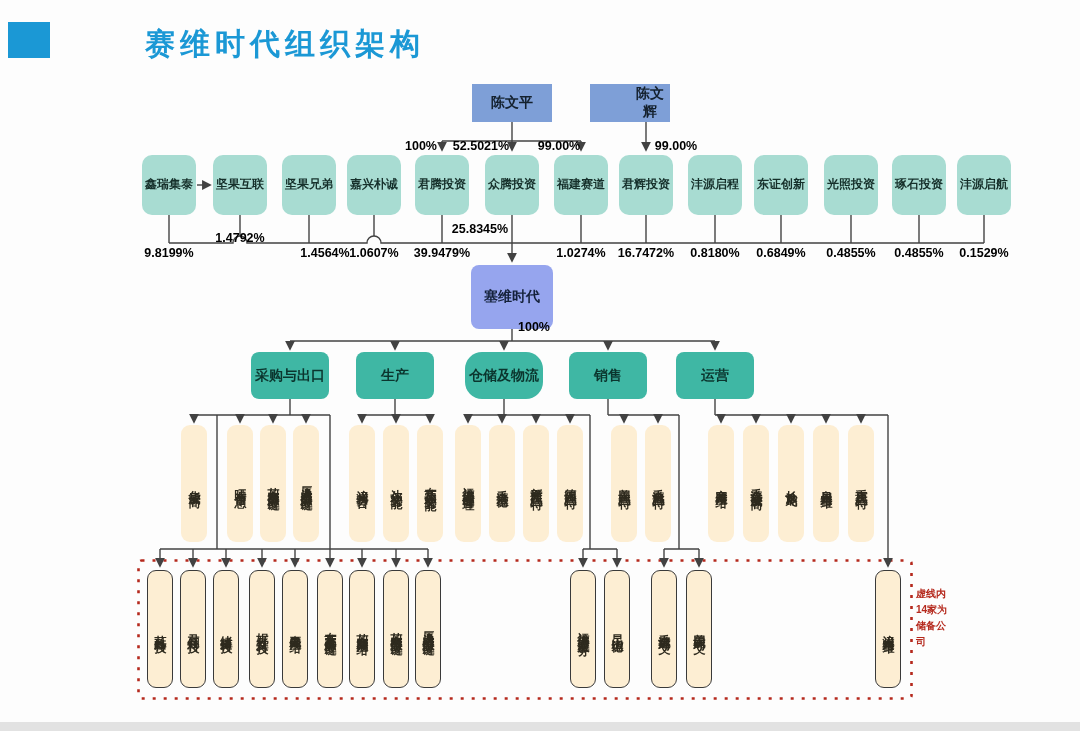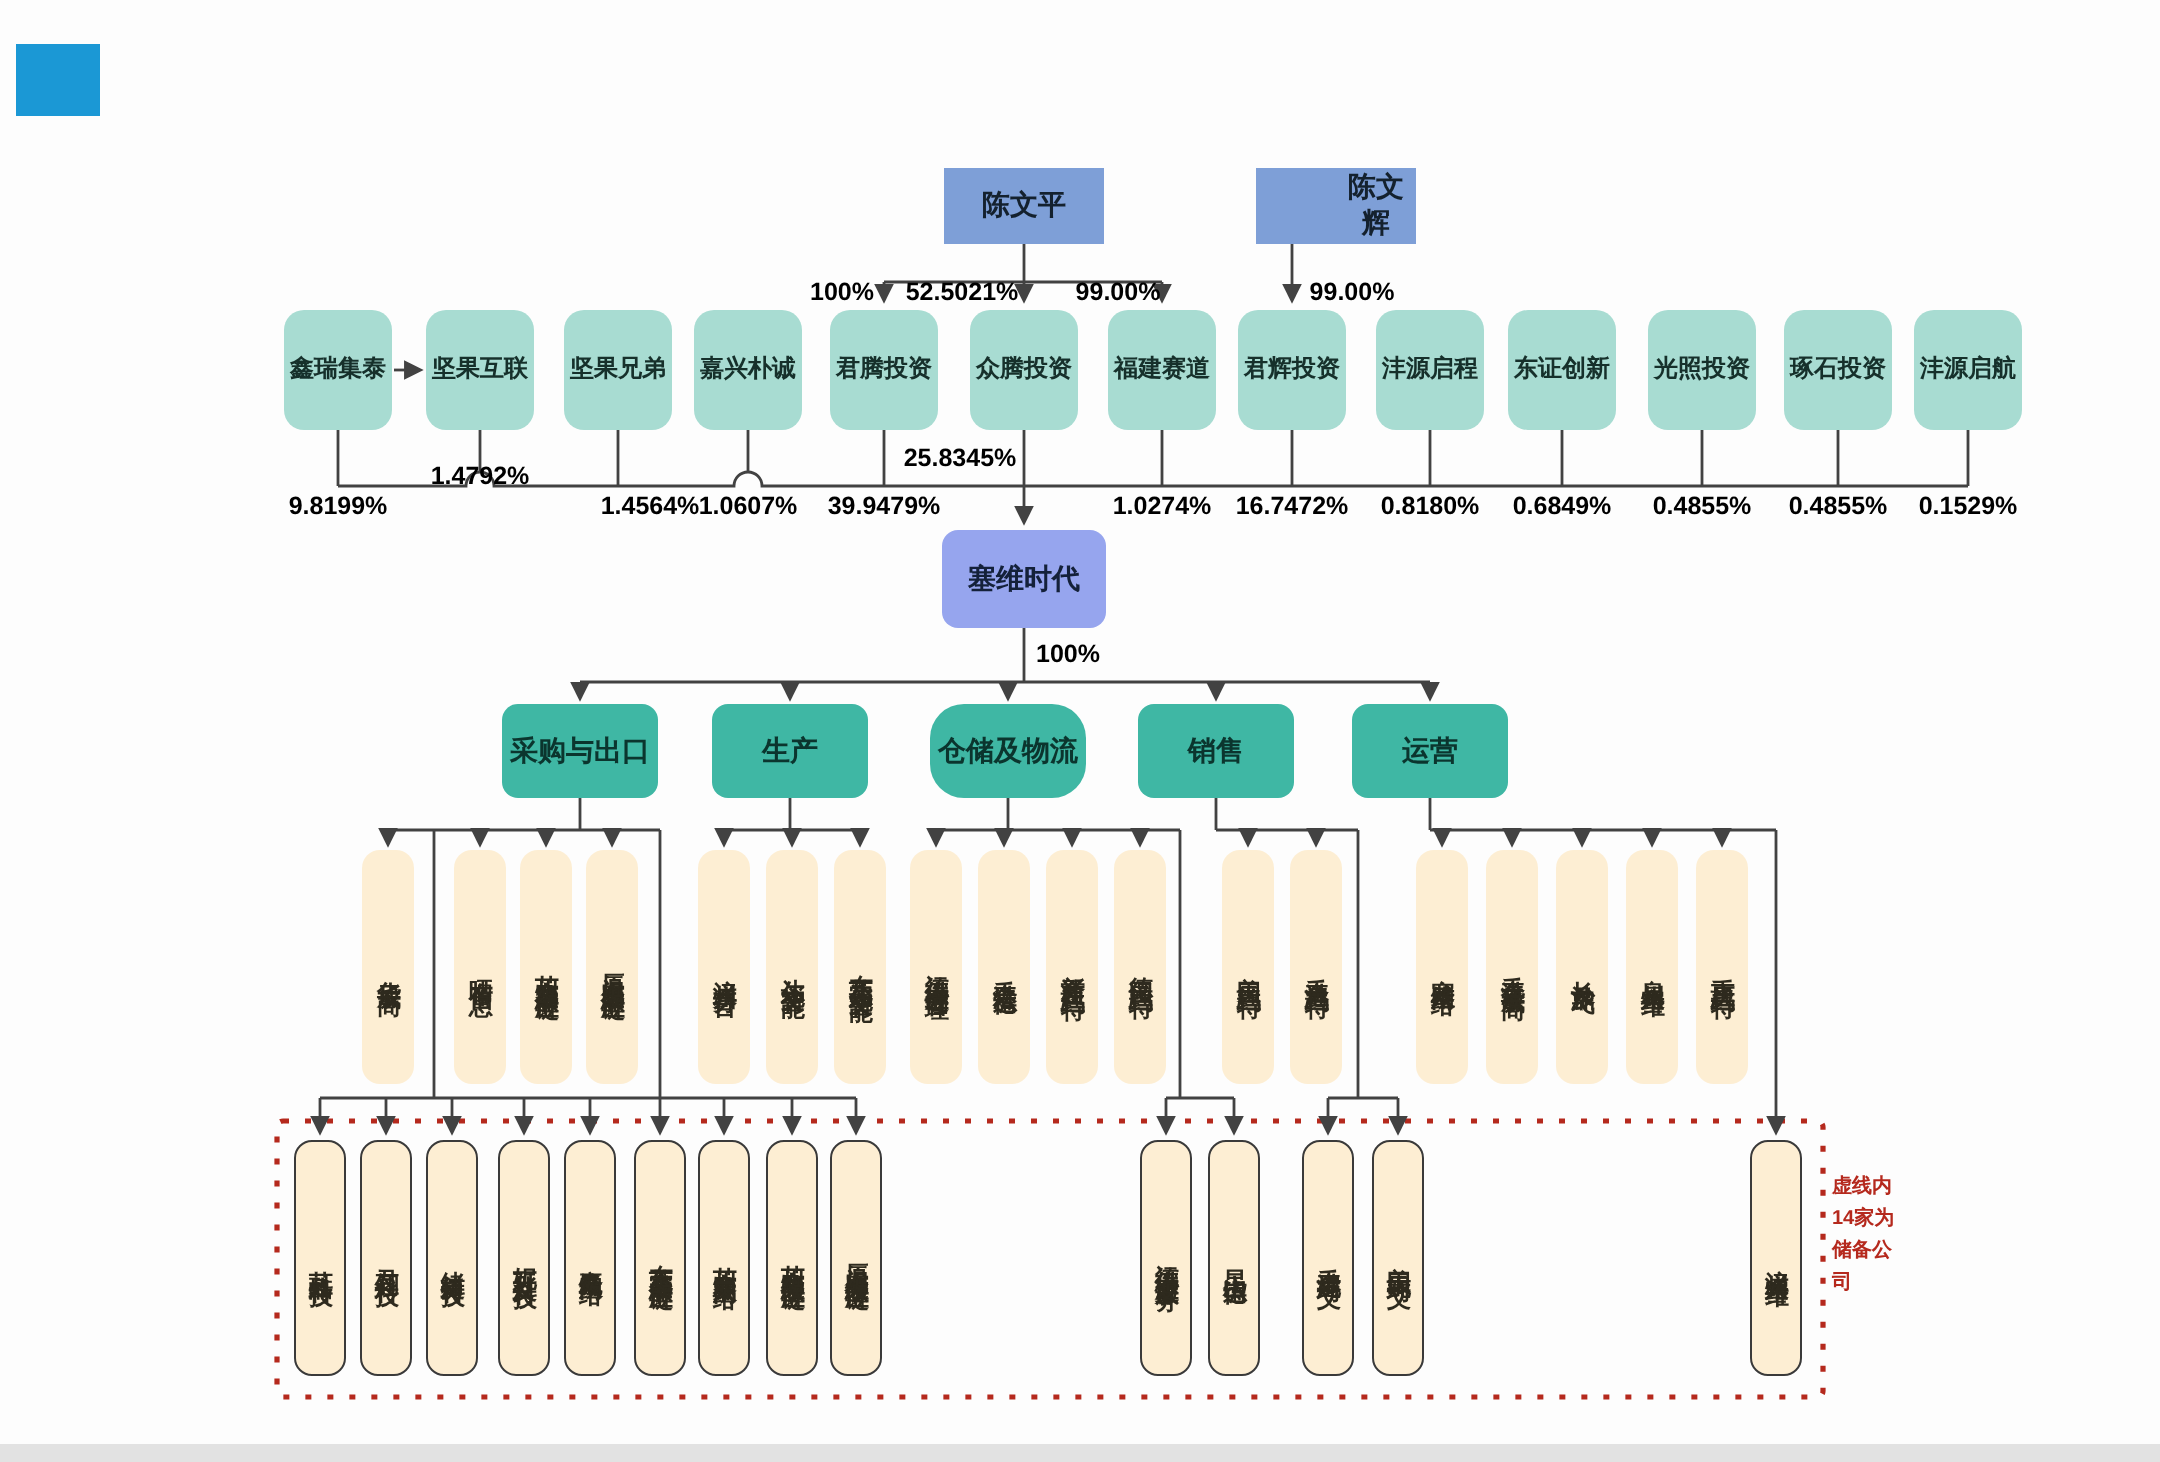"赛维时代组织架构" div.title { html: none -> <div>赛维时代组织架构</div> }
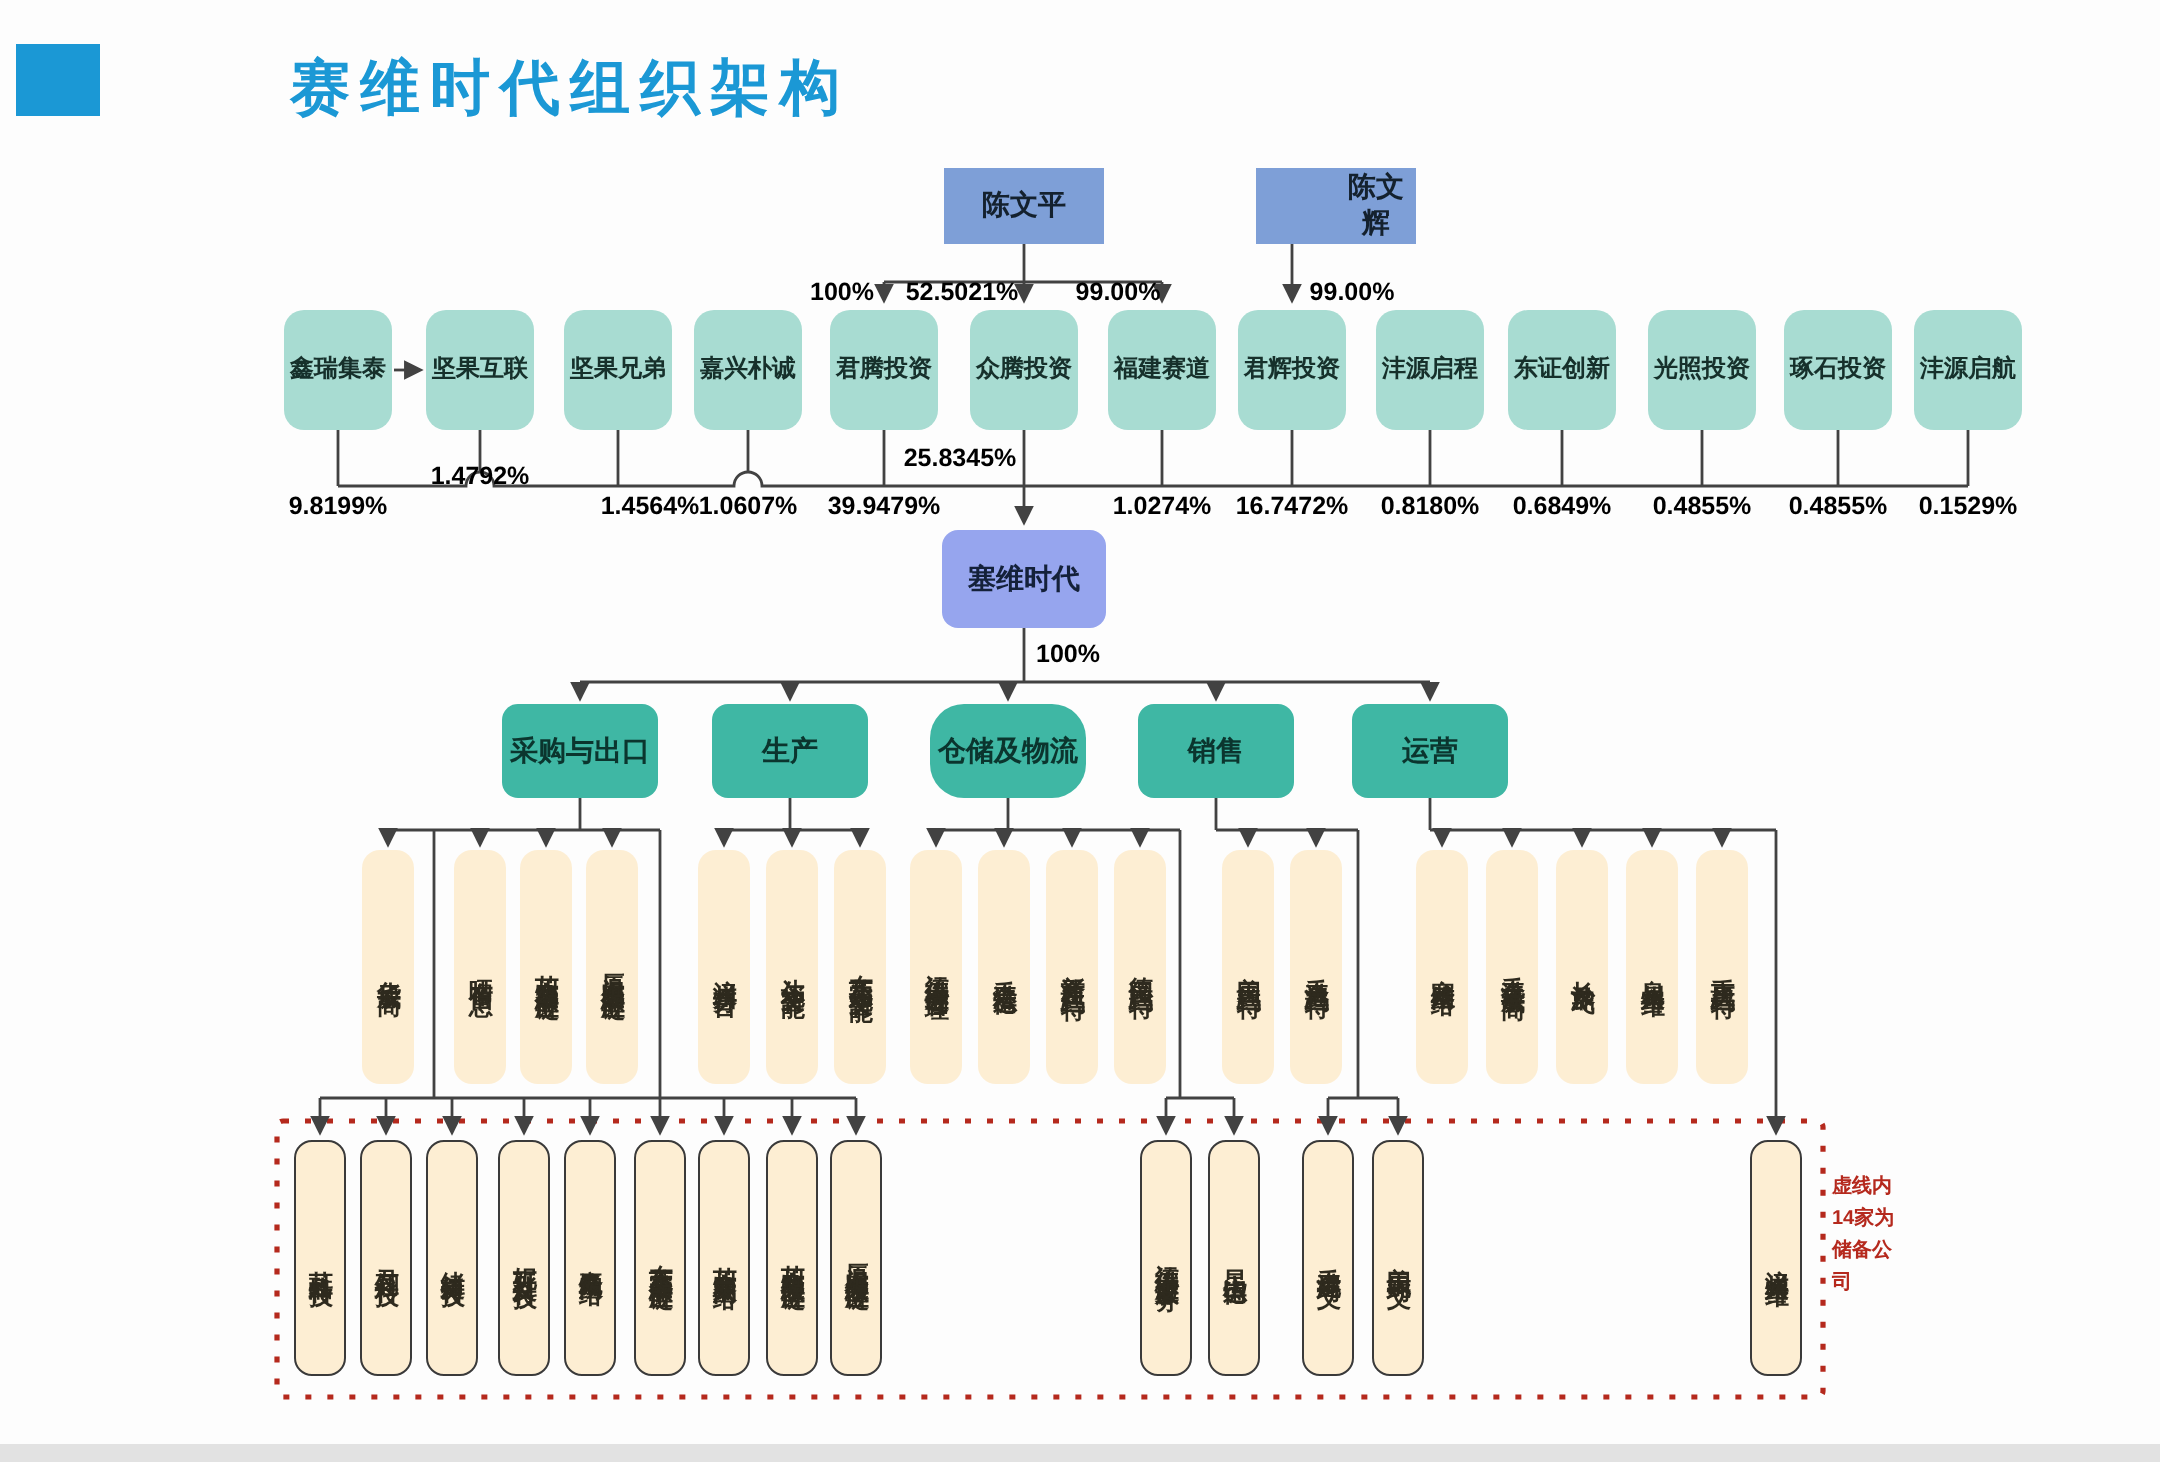"陈文辉" div.node { left: 628px -> 590px }
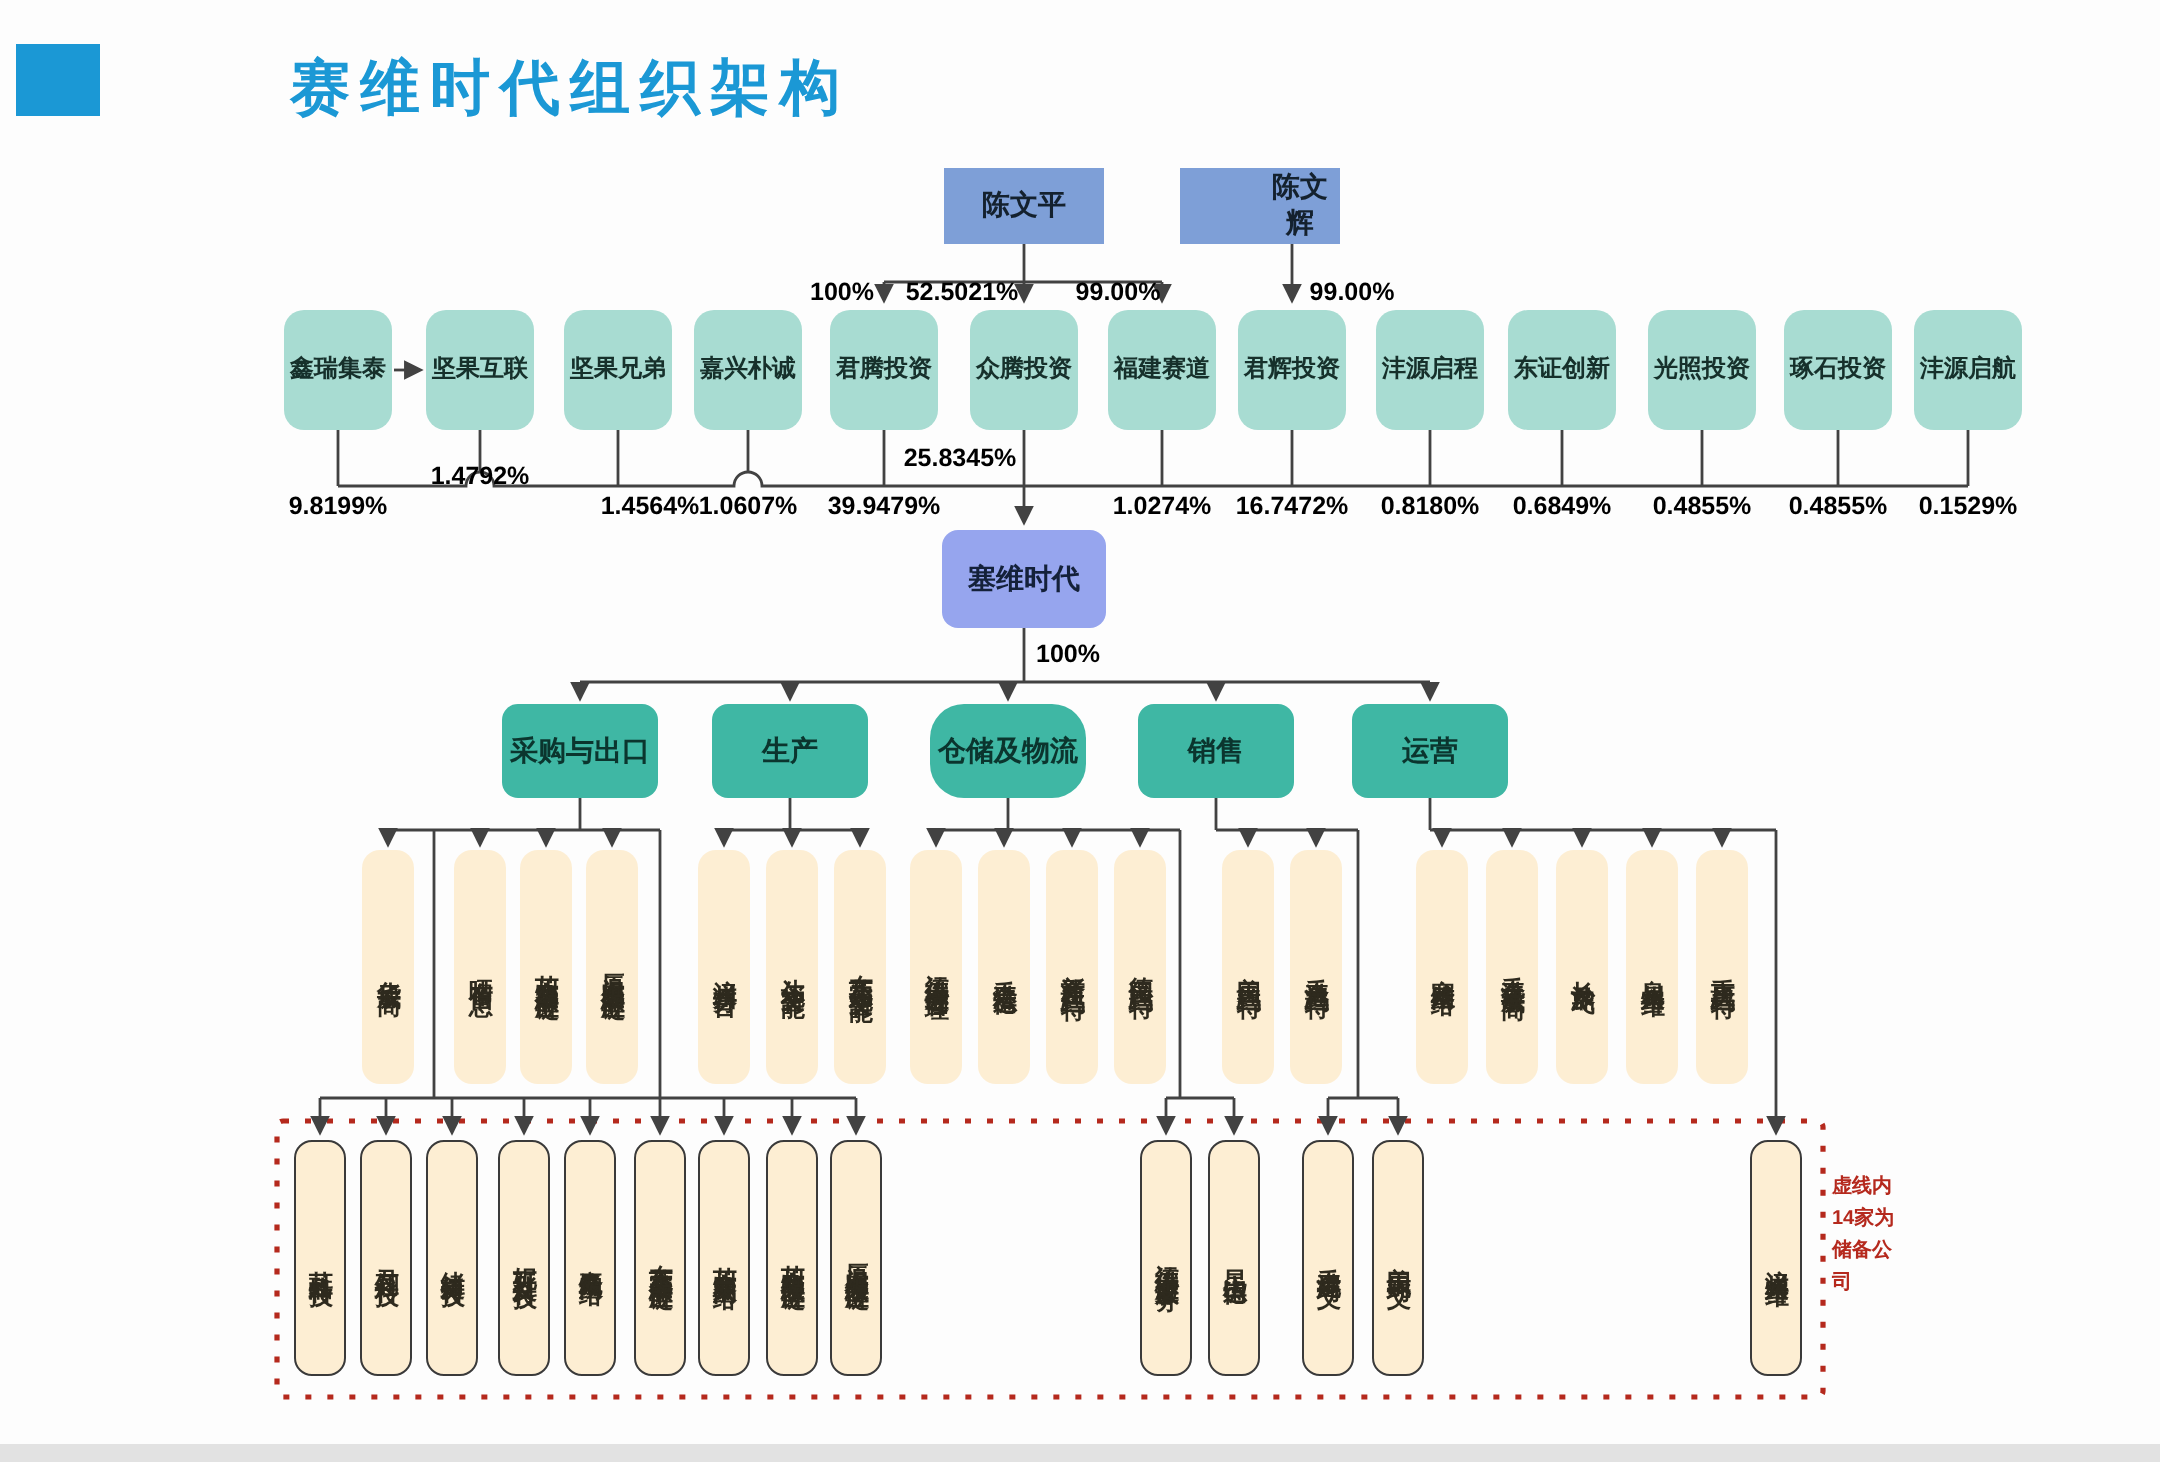"塞维时代" .parentco { height: 49px -> 64px }
